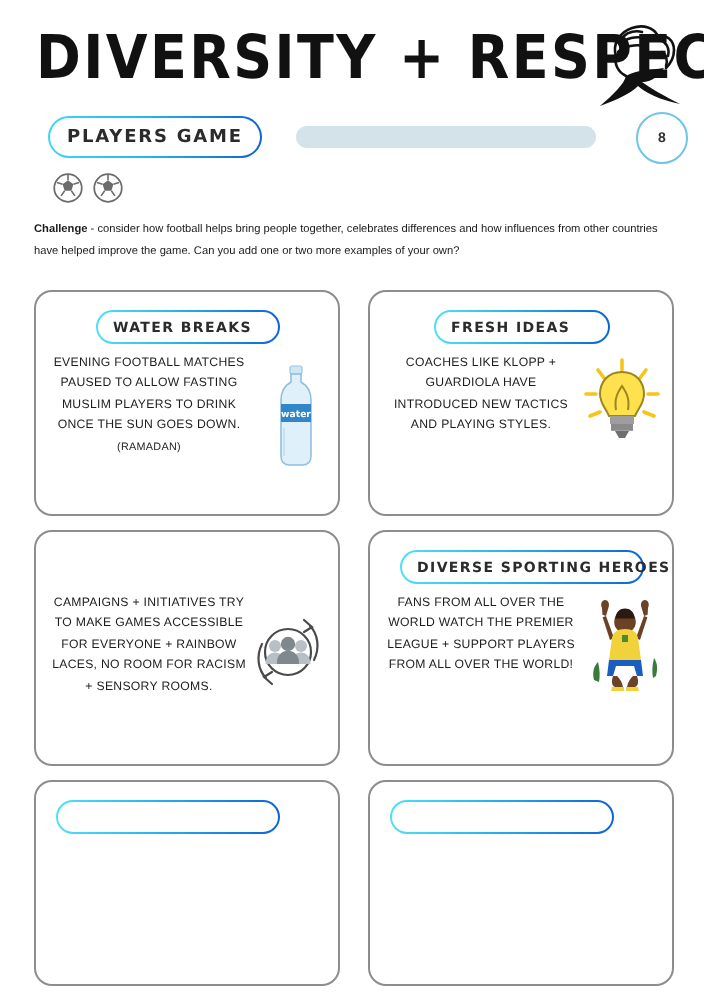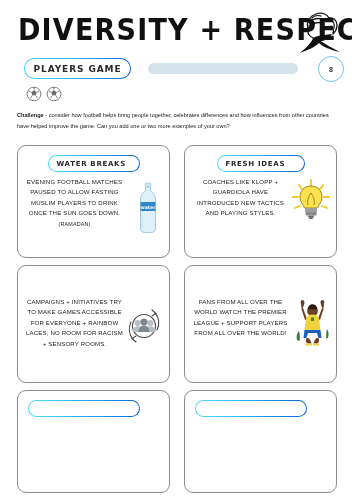"DIVERSE SPORTING HEROES" div.card-pill { html: none -> <div> <span>DIVERSE SPORTING HEROES</span> </div> }
